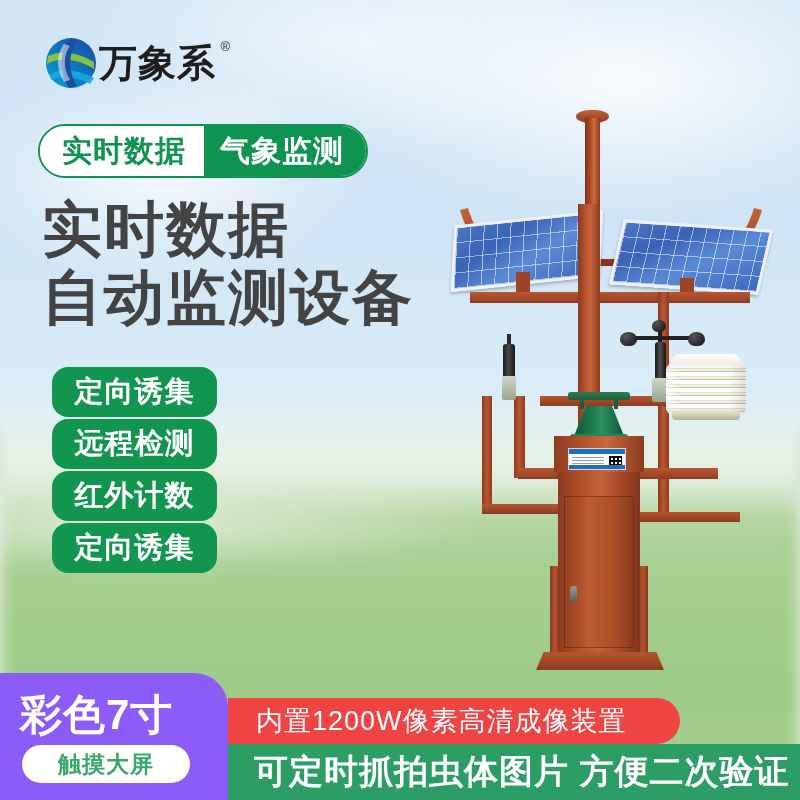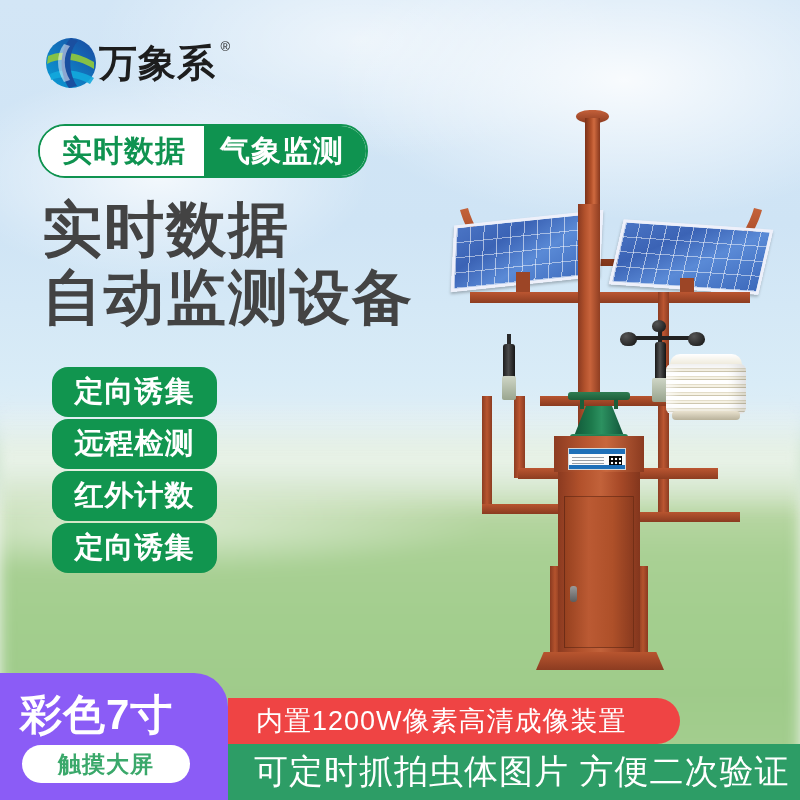"可定时抓拍虫体图片 方便二次验证" .bottom-row2 span { font-weight: normal -> bold }
